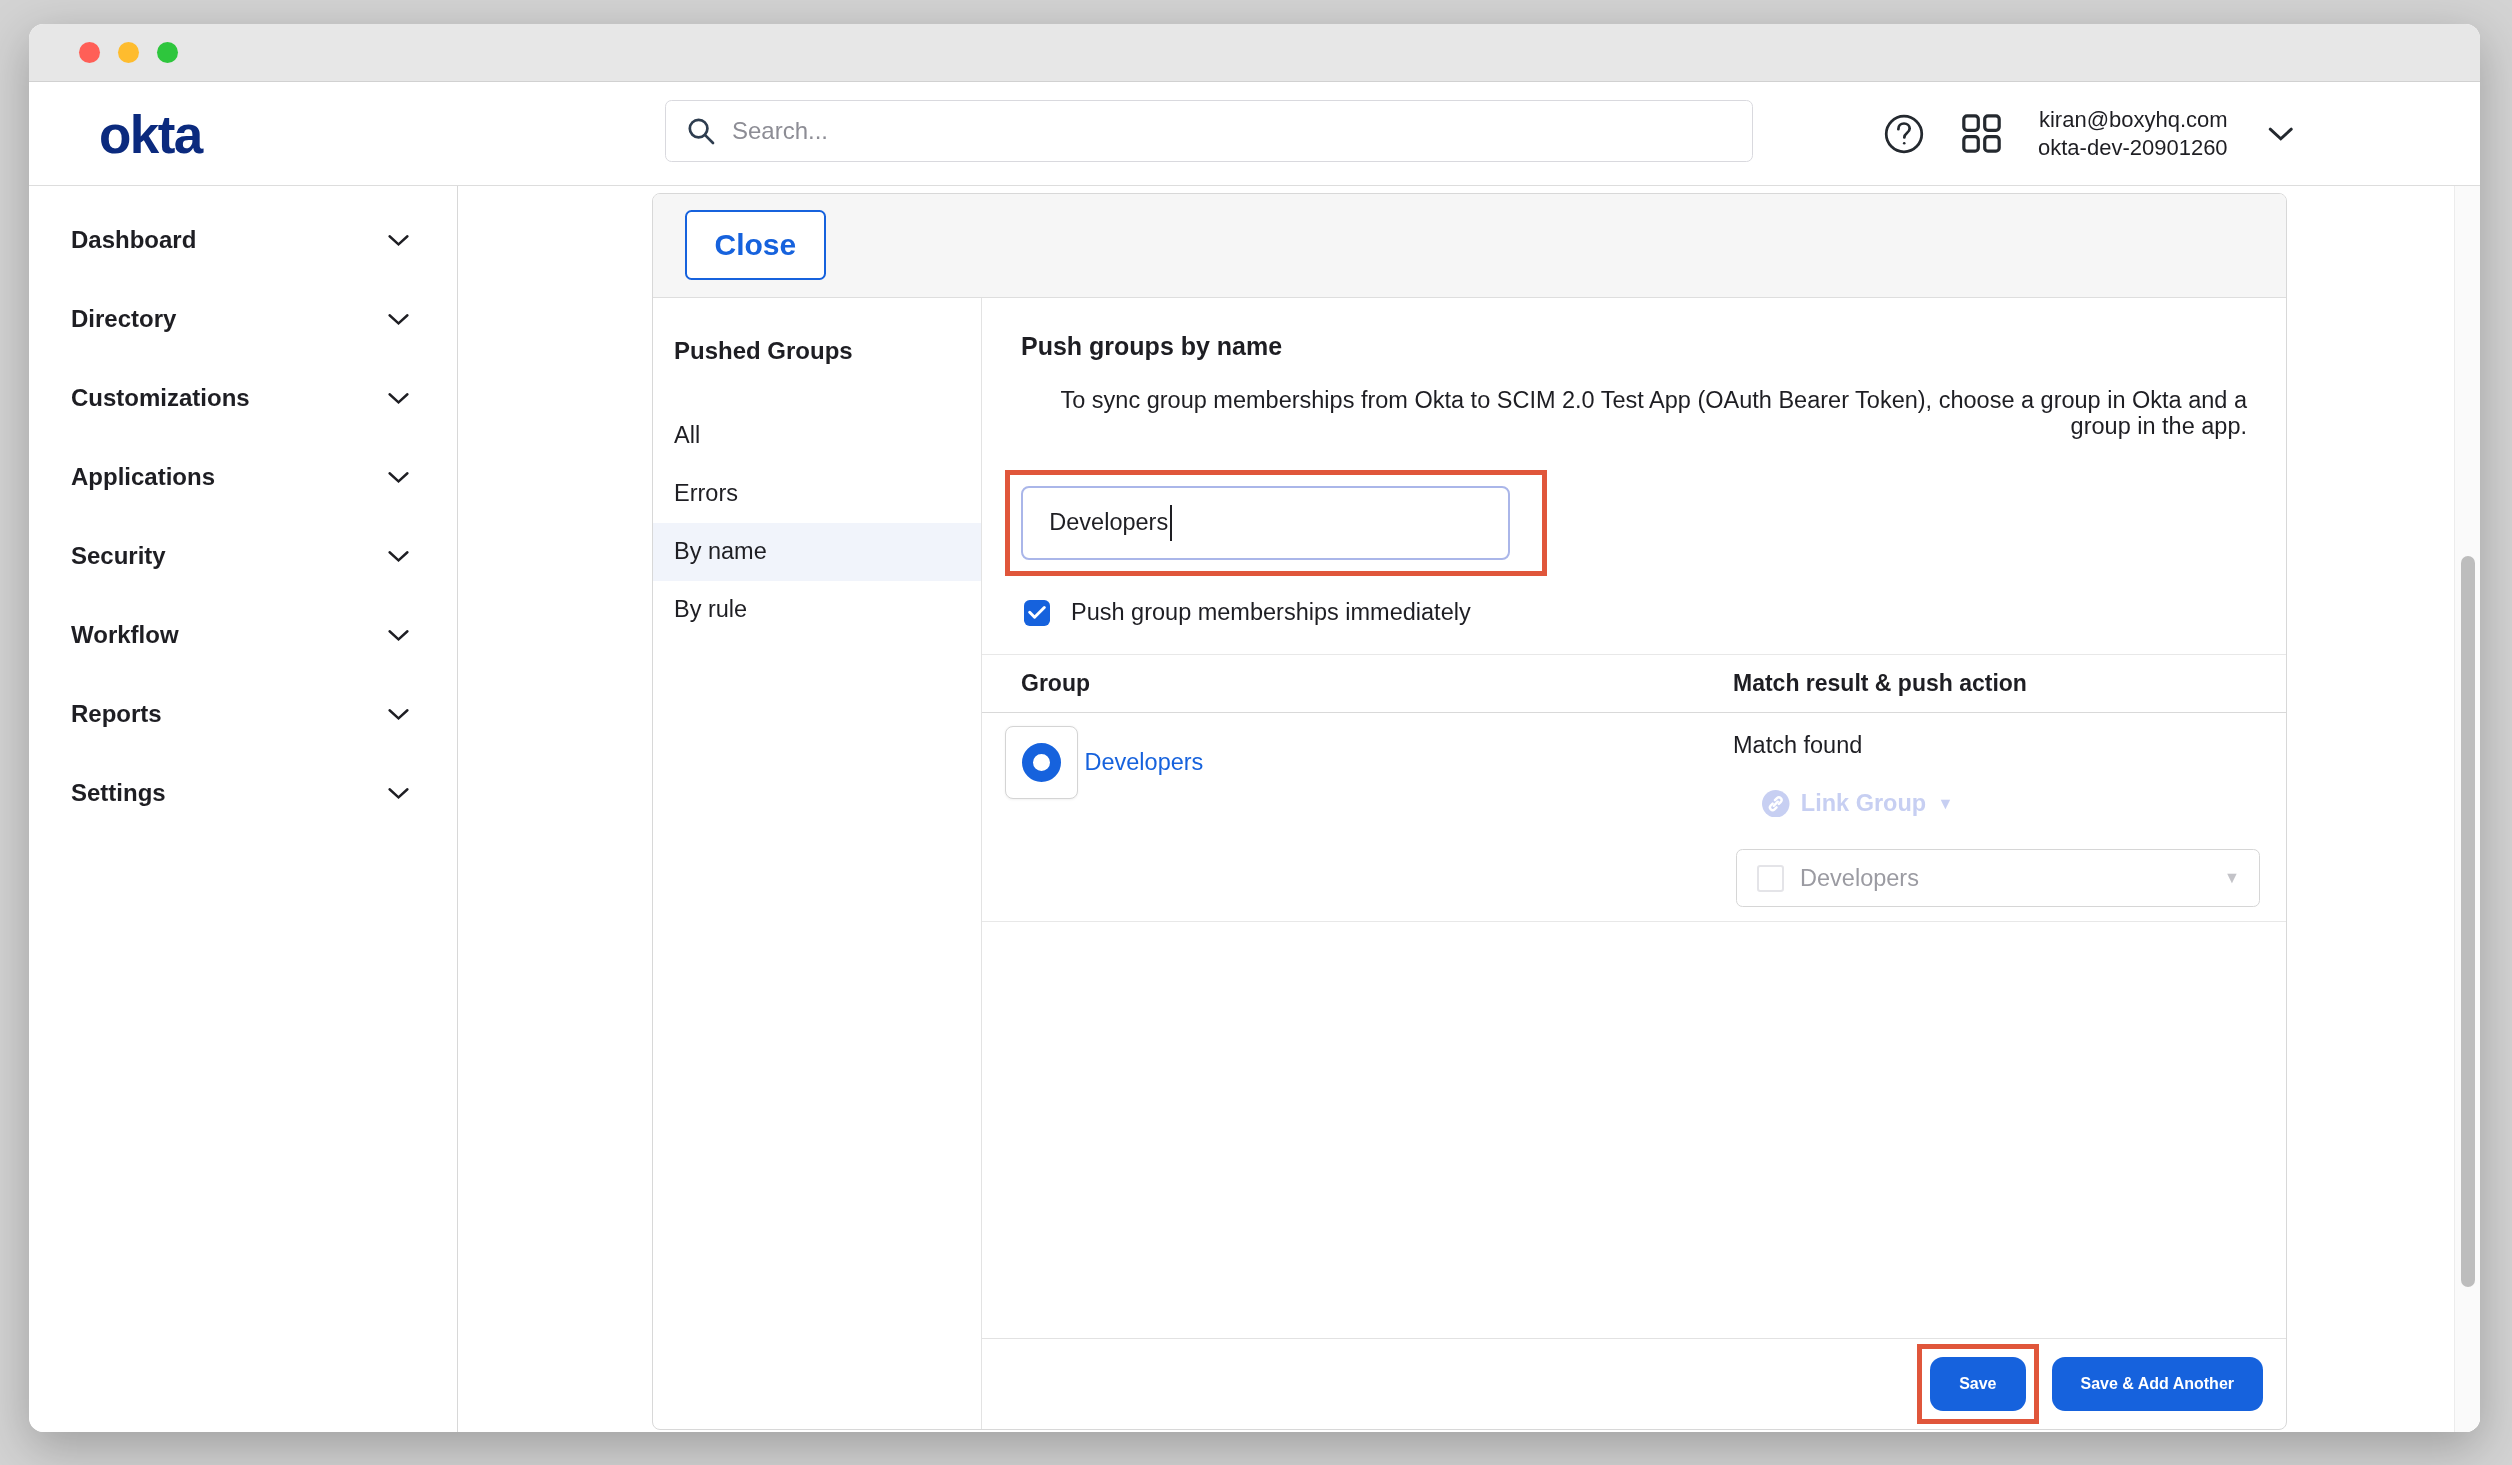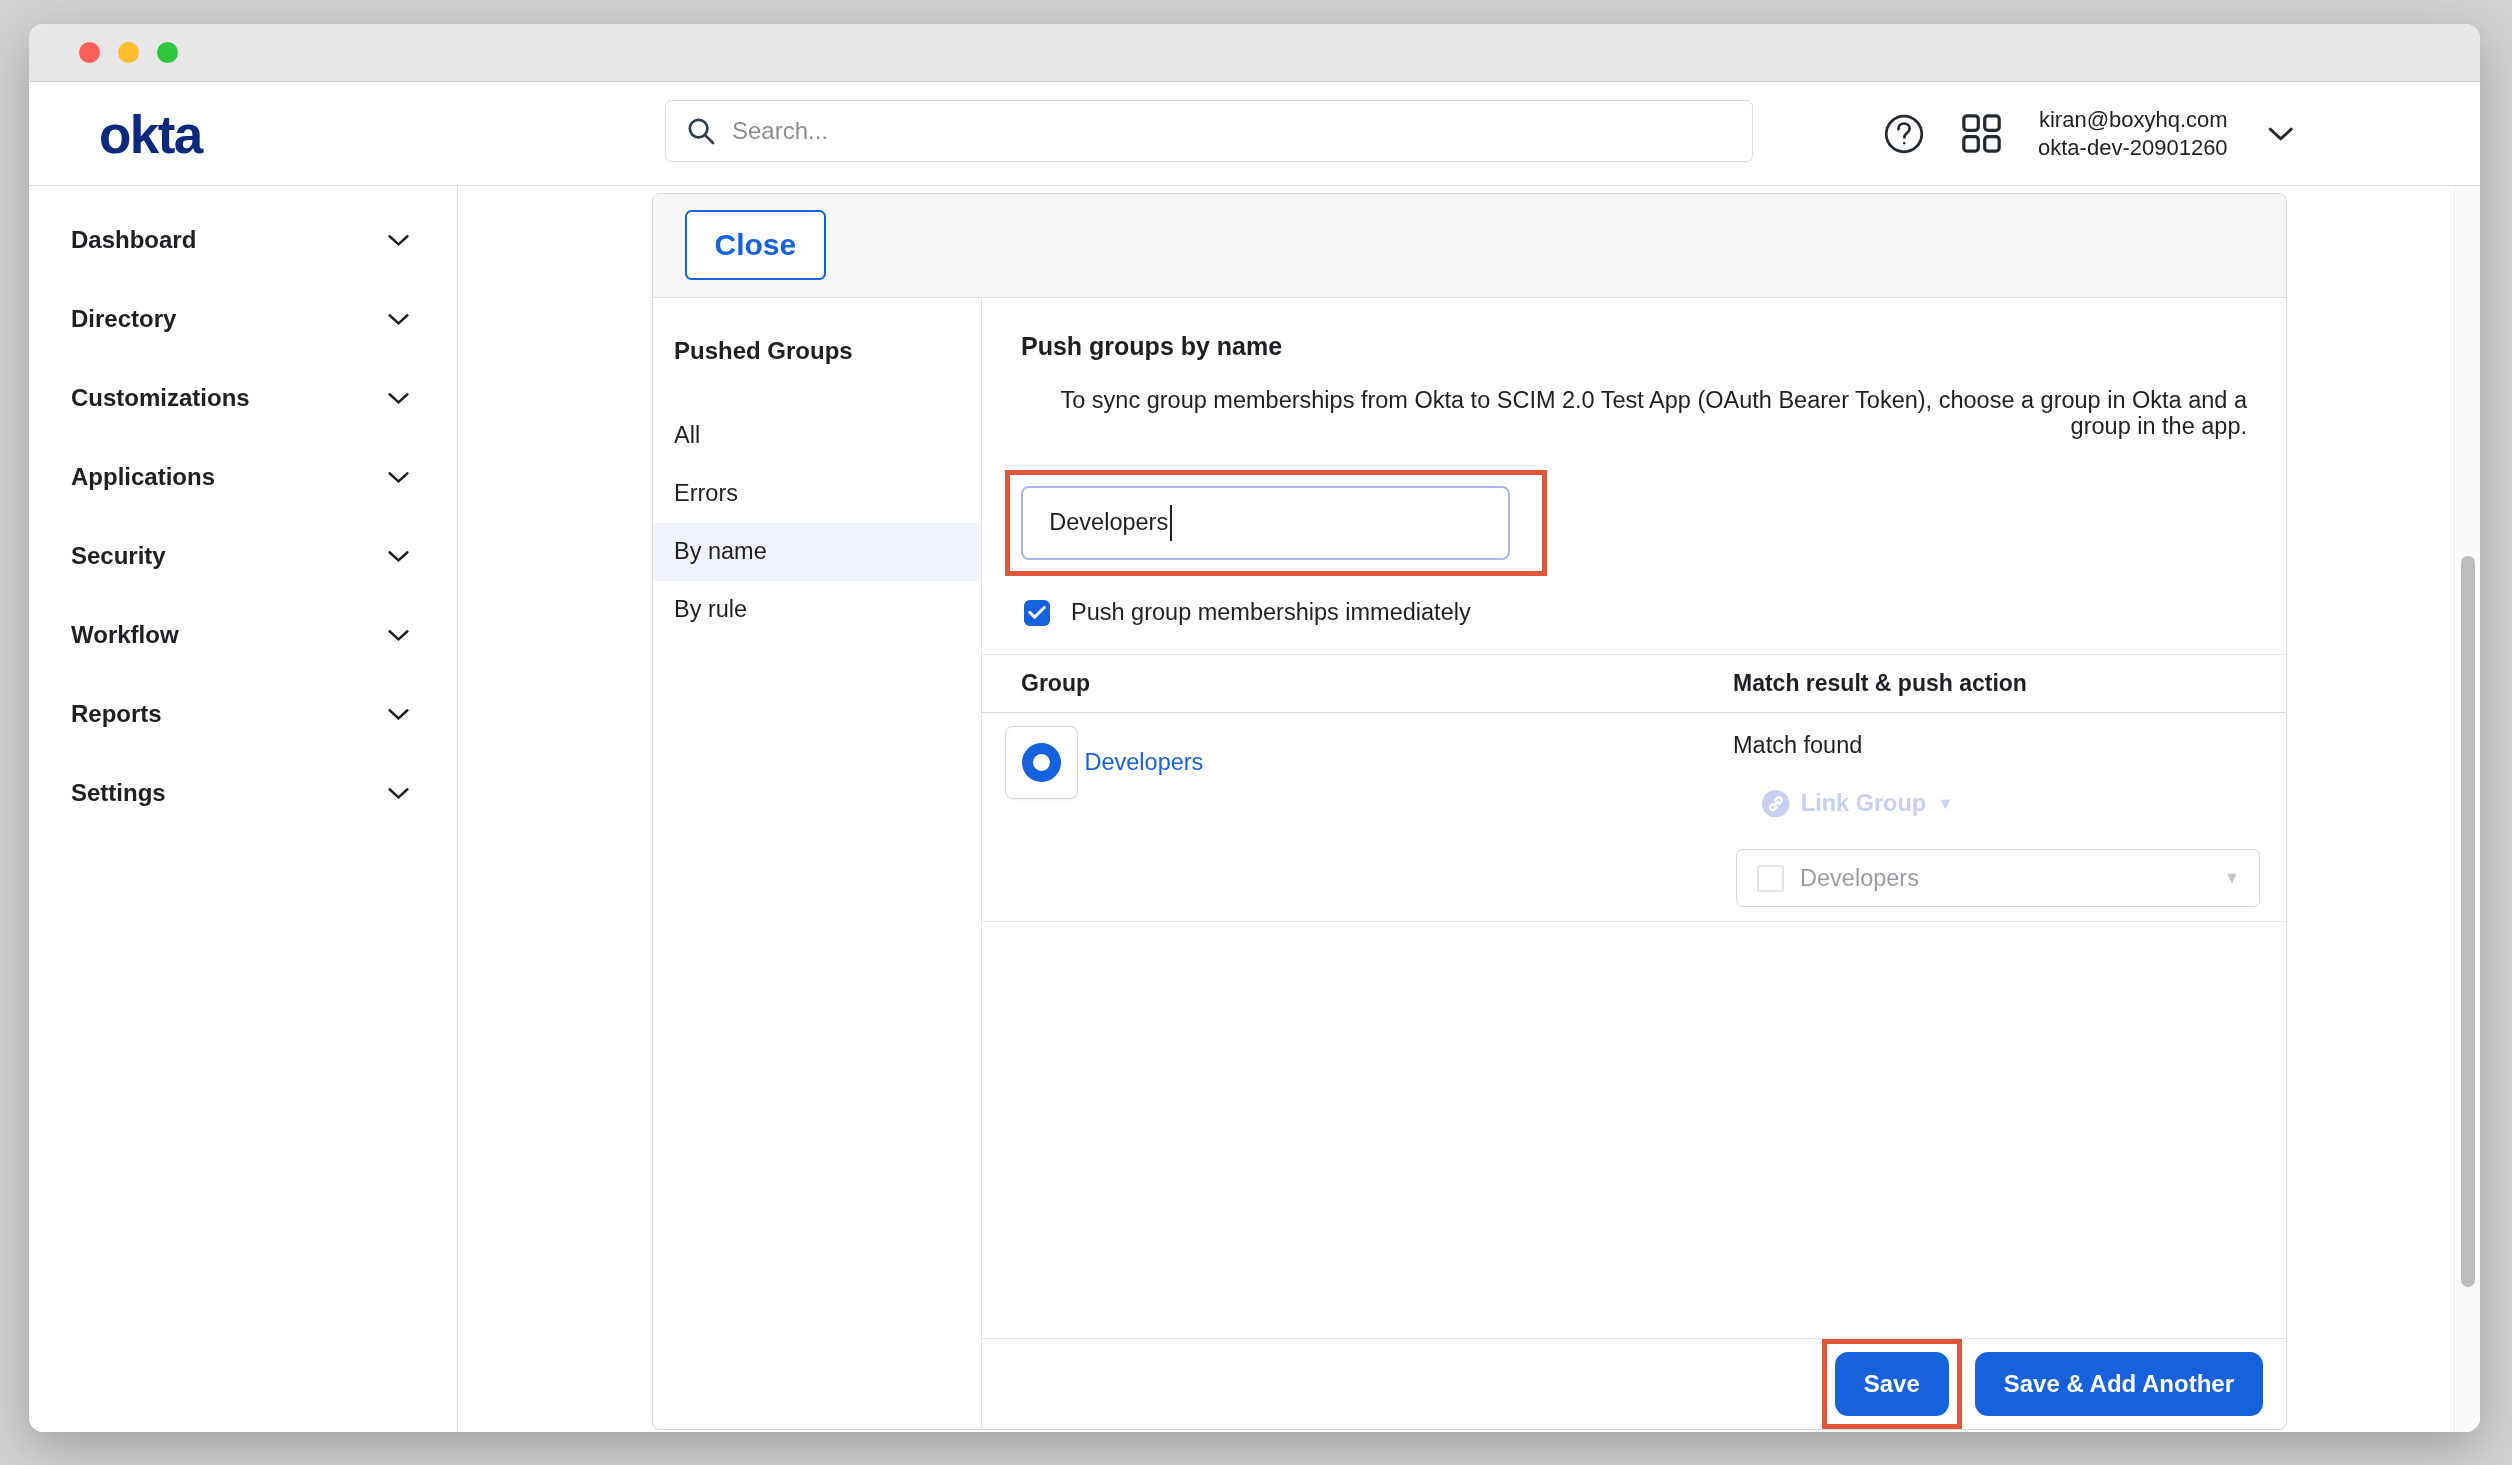"Save" .btn-primary { font-size: 24px -> 16px }
